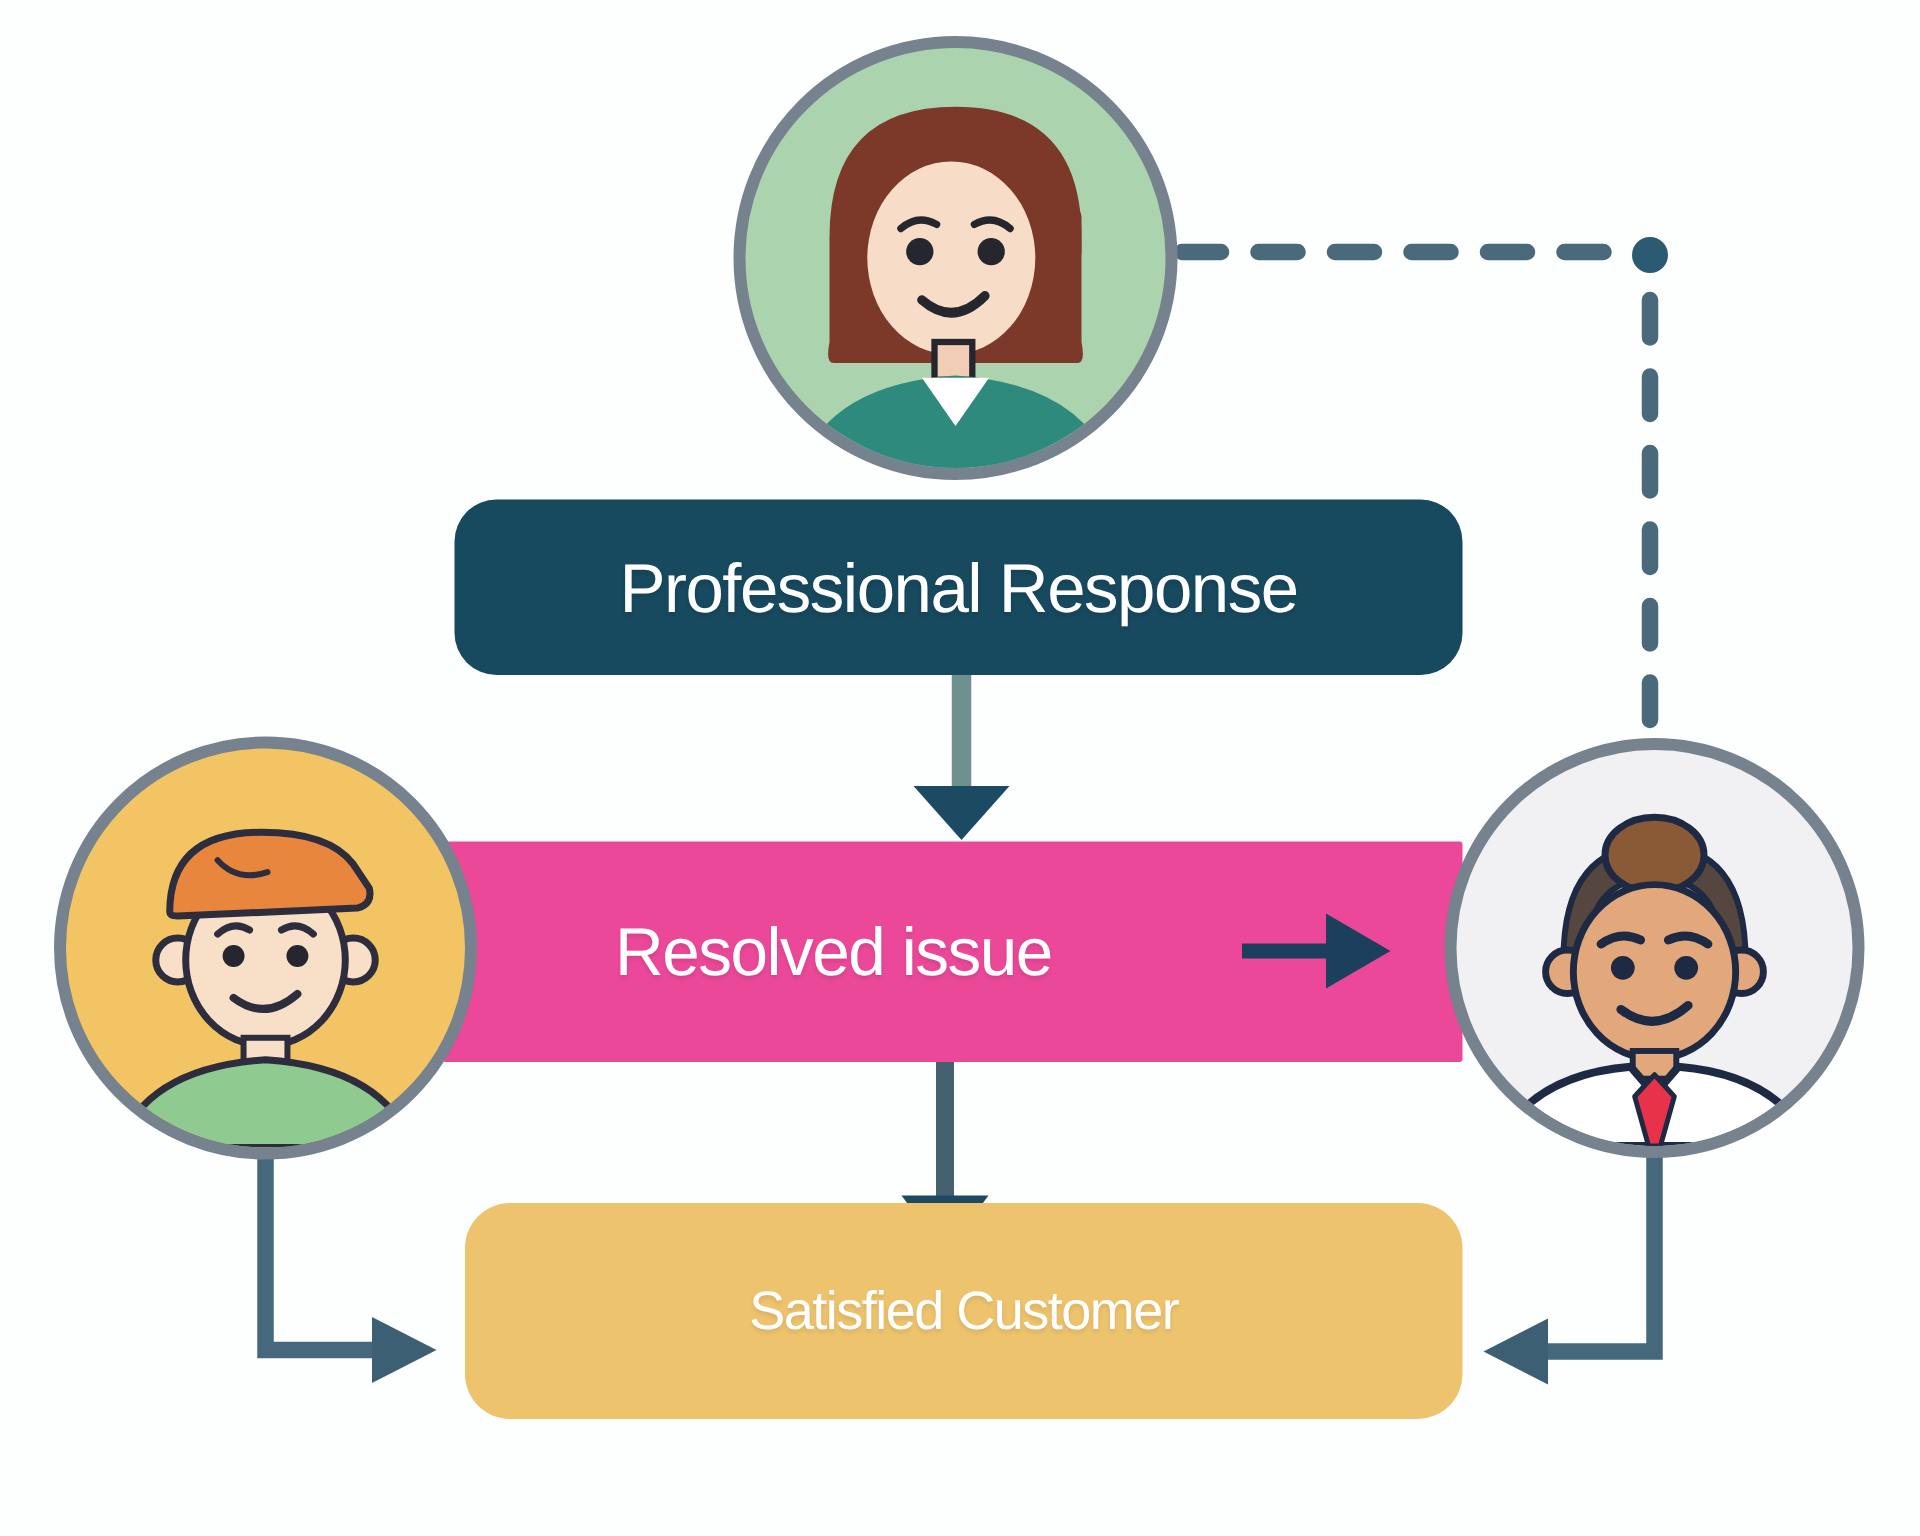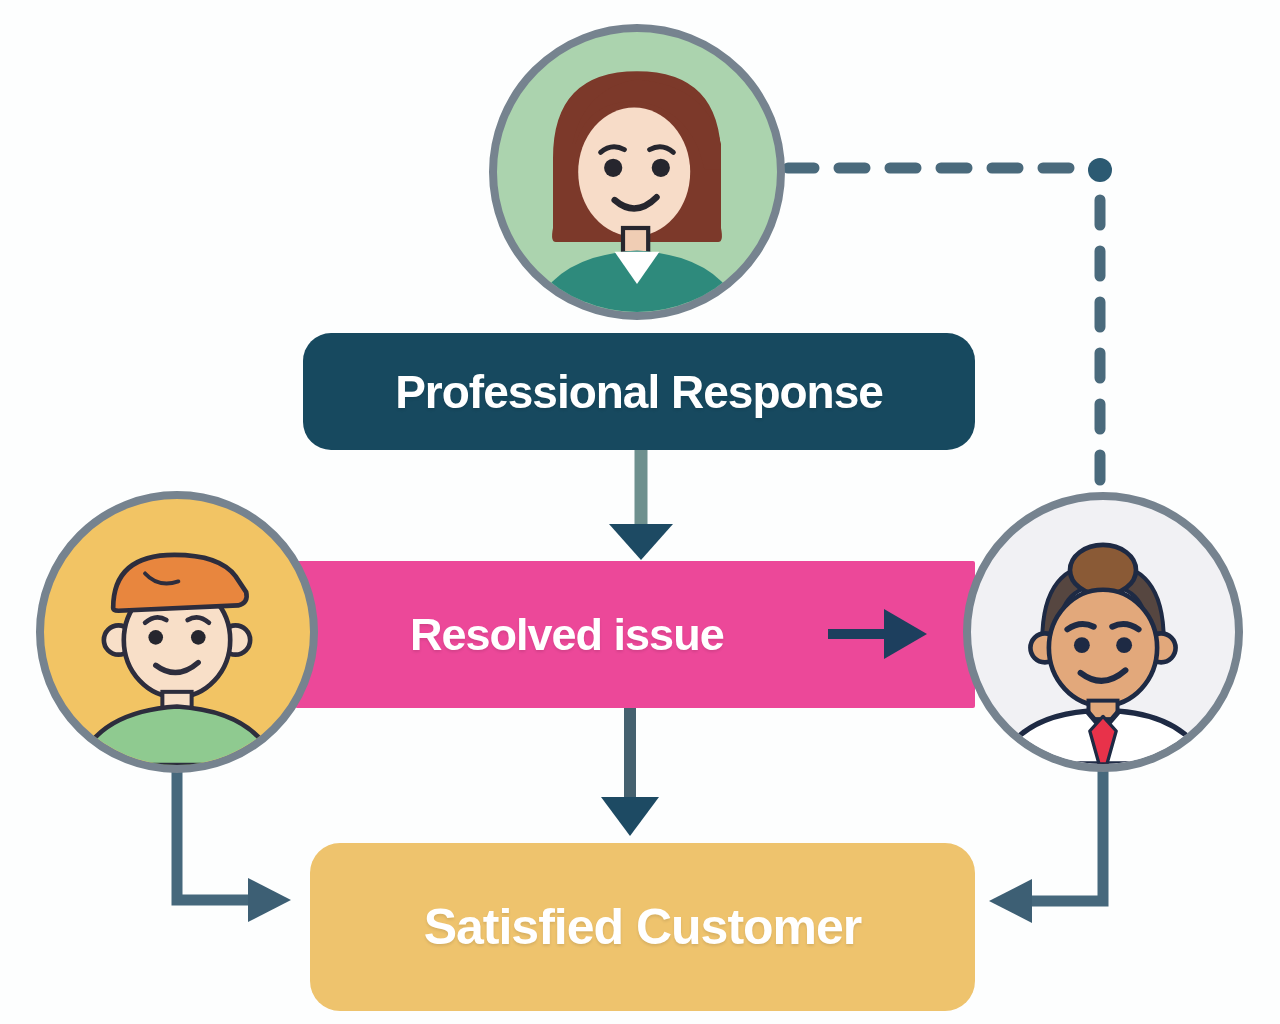"Professional Response" .node-box { font-weight: bold -> normal }
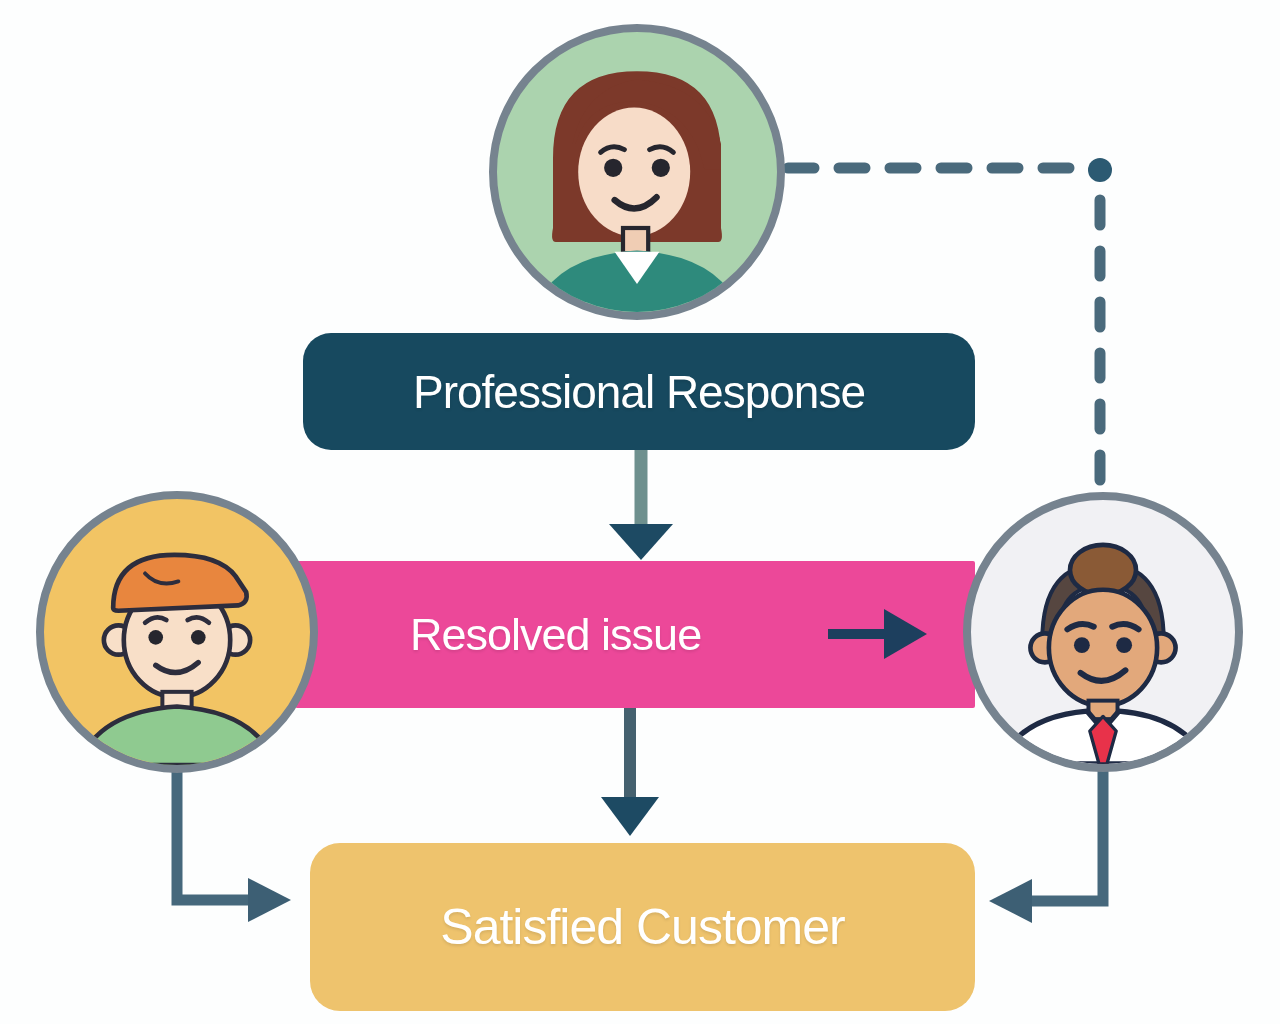"Satisfied Customer" .box-satisfied { font-size: 50px -> 36px; height: 168px -> 144px; top: 843px -> 802px }
